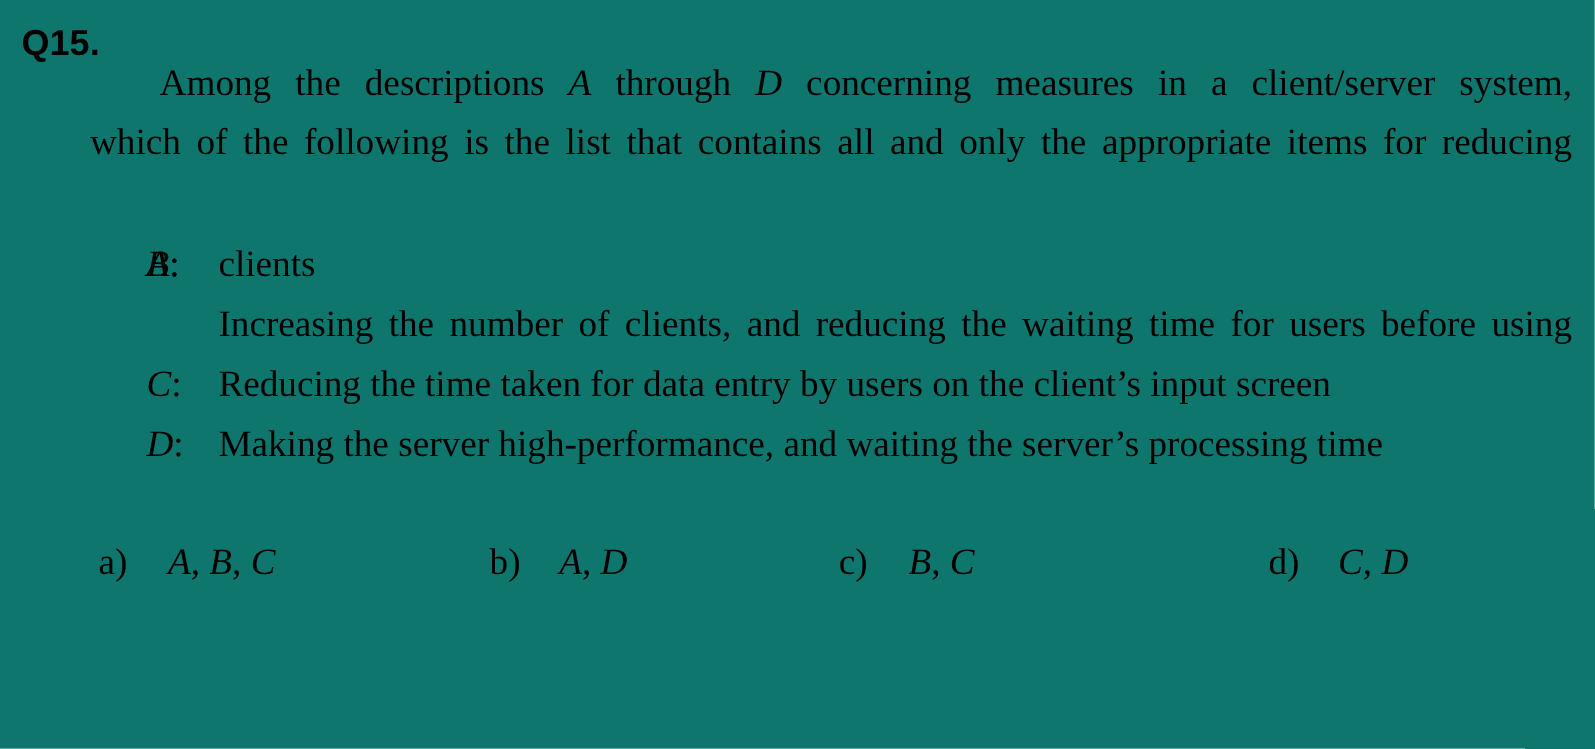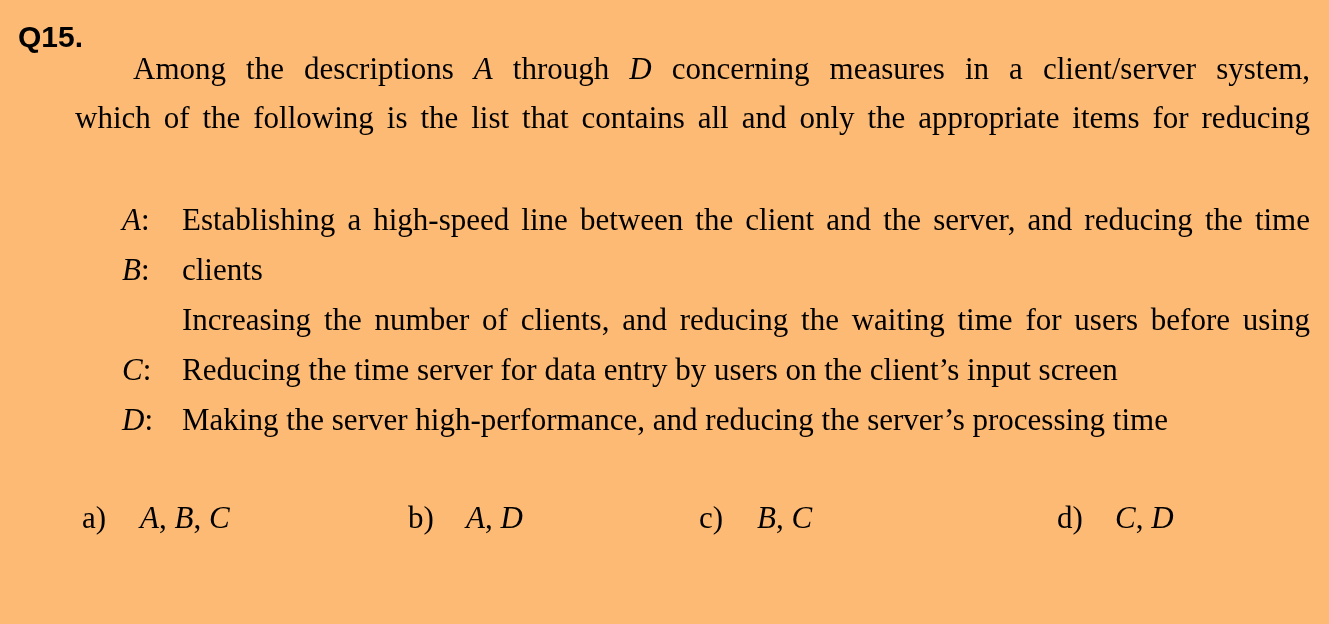"Q15." .page { background: #fdba74 -> #0f766e }
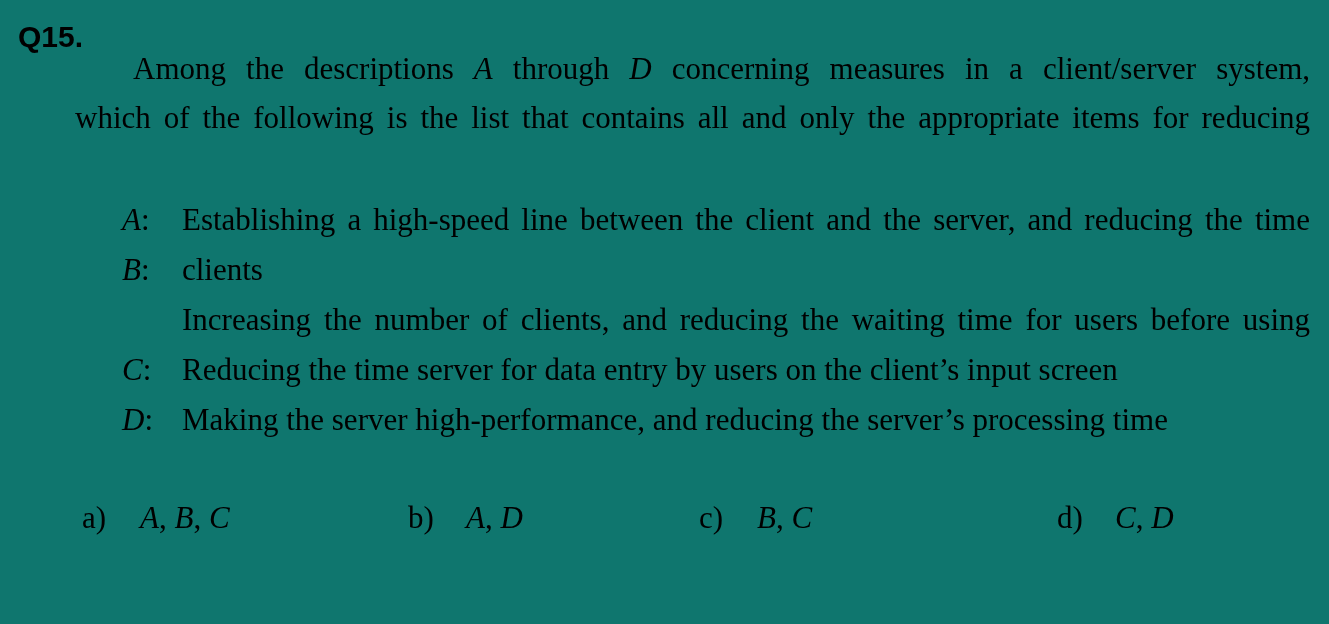"Establishing a high-speed line between" div.iline { html: <div>Establishing a high-speed line between the client and the server, and reducing the time</div> -> none }
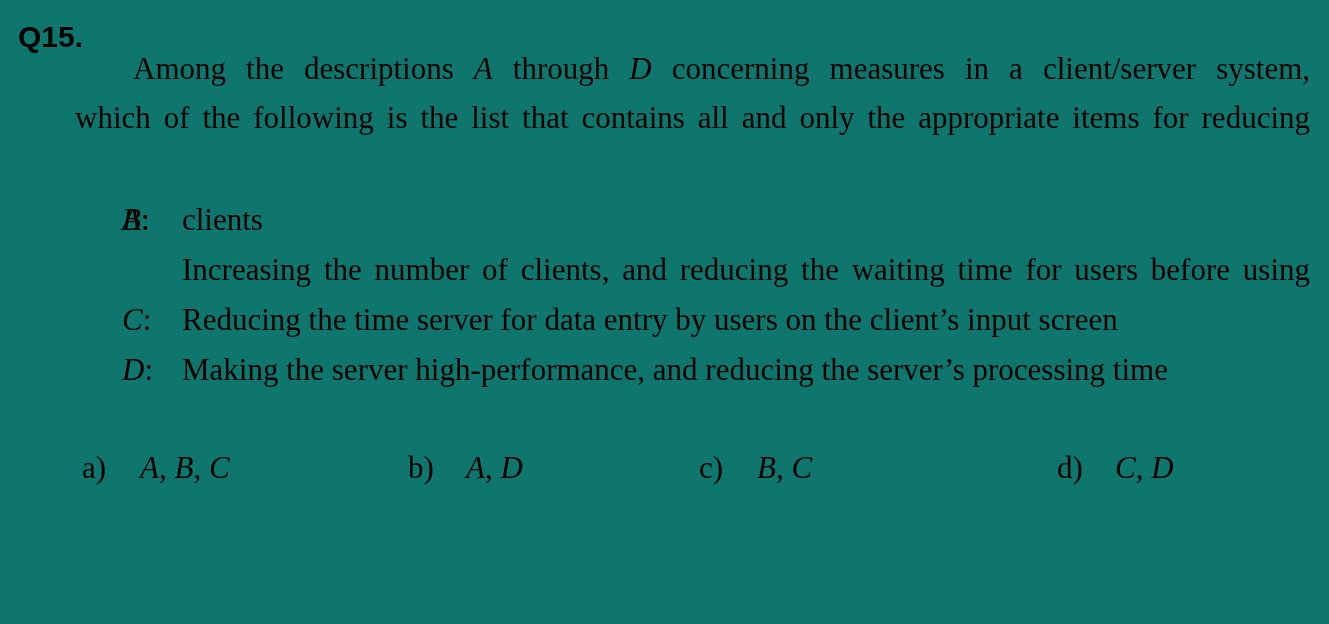"Reducing the time server for" div.iline { text: server -> taken }
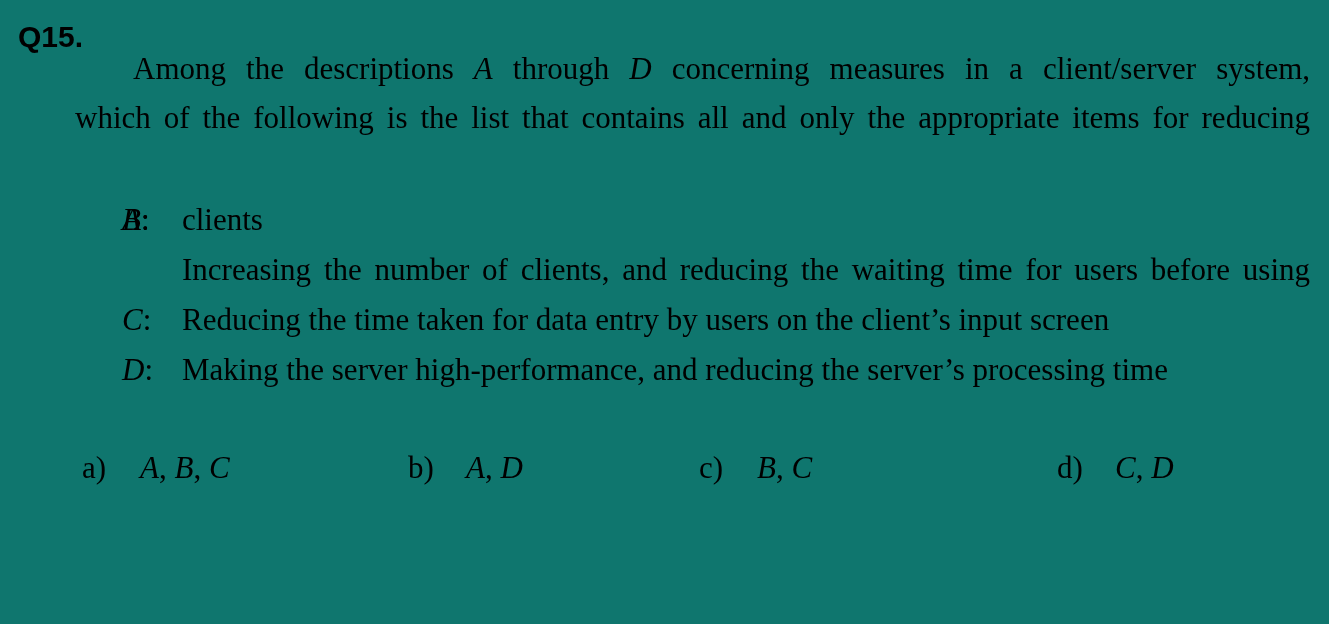"Making the server high-performance, and" div.iline { text: reducing -> waiting }
